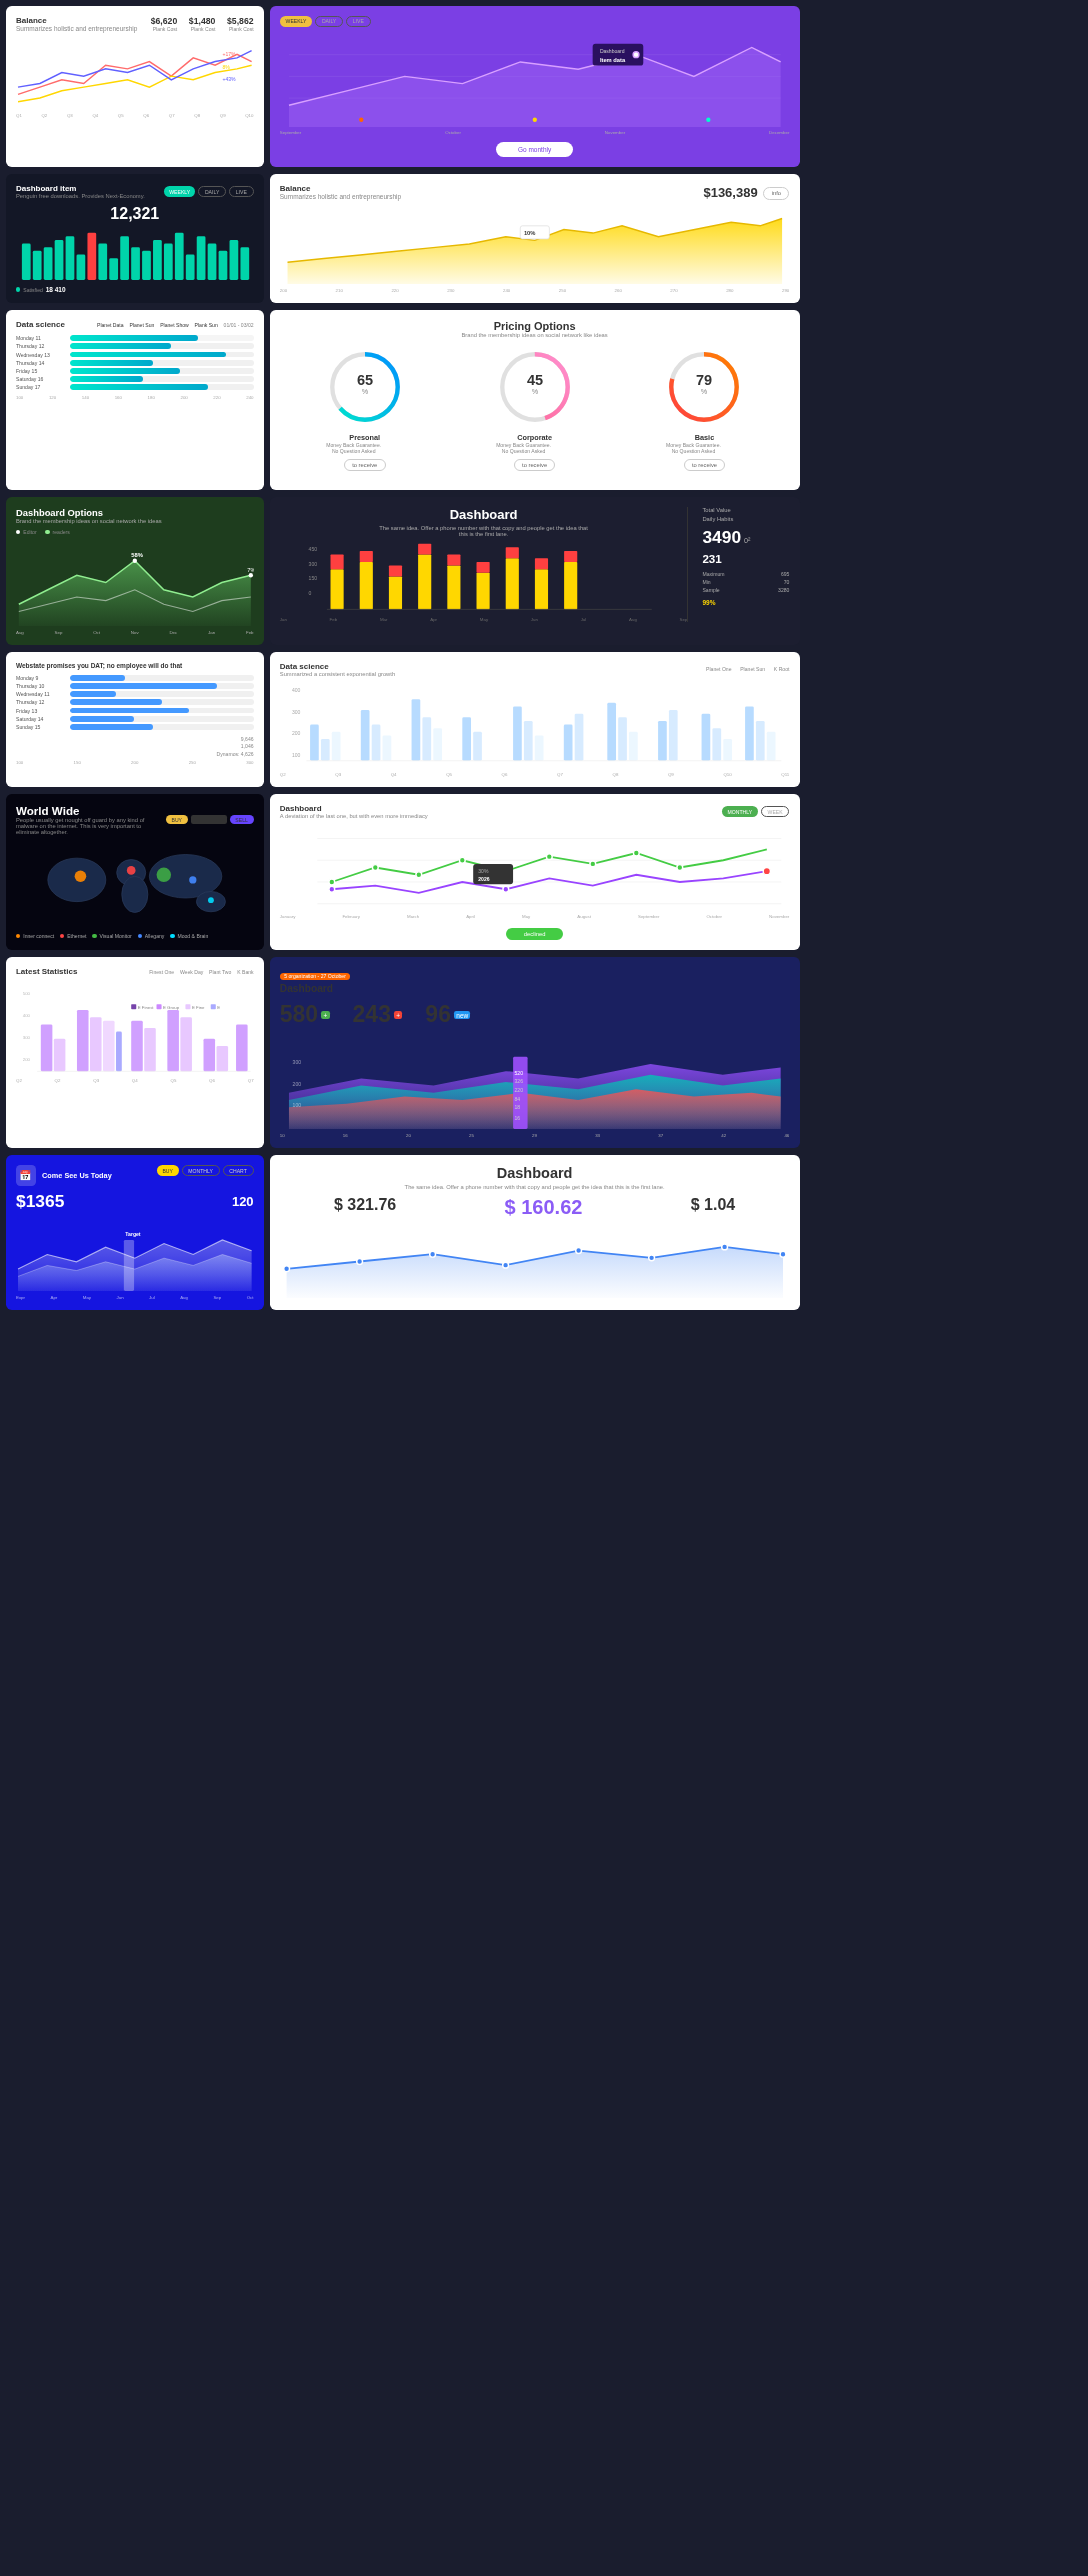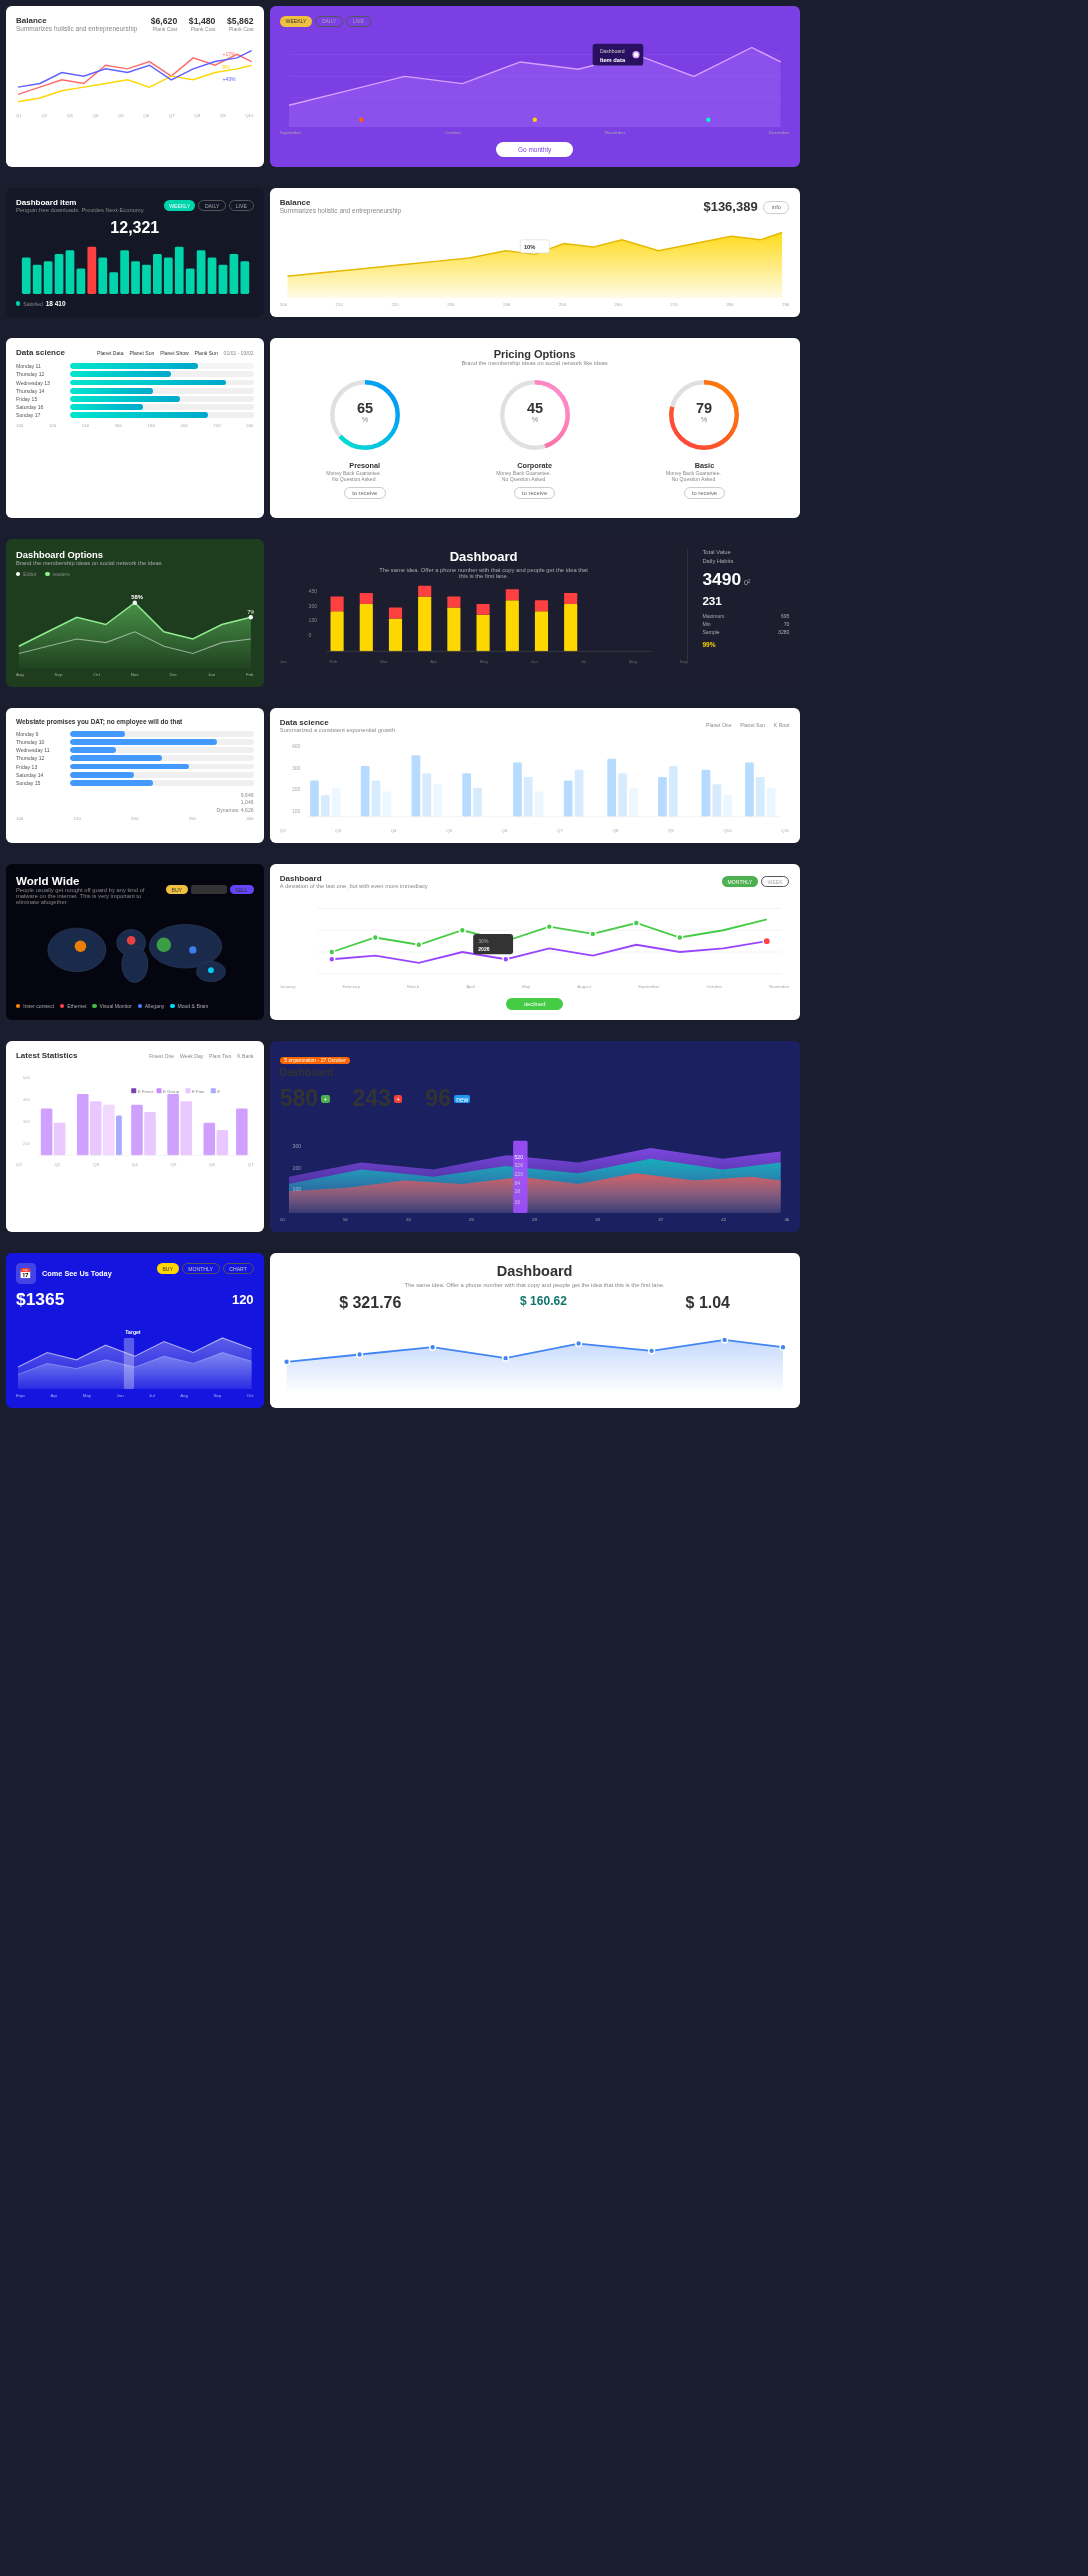"Balance" .page-wrapper { gap: 21px -> 7px }
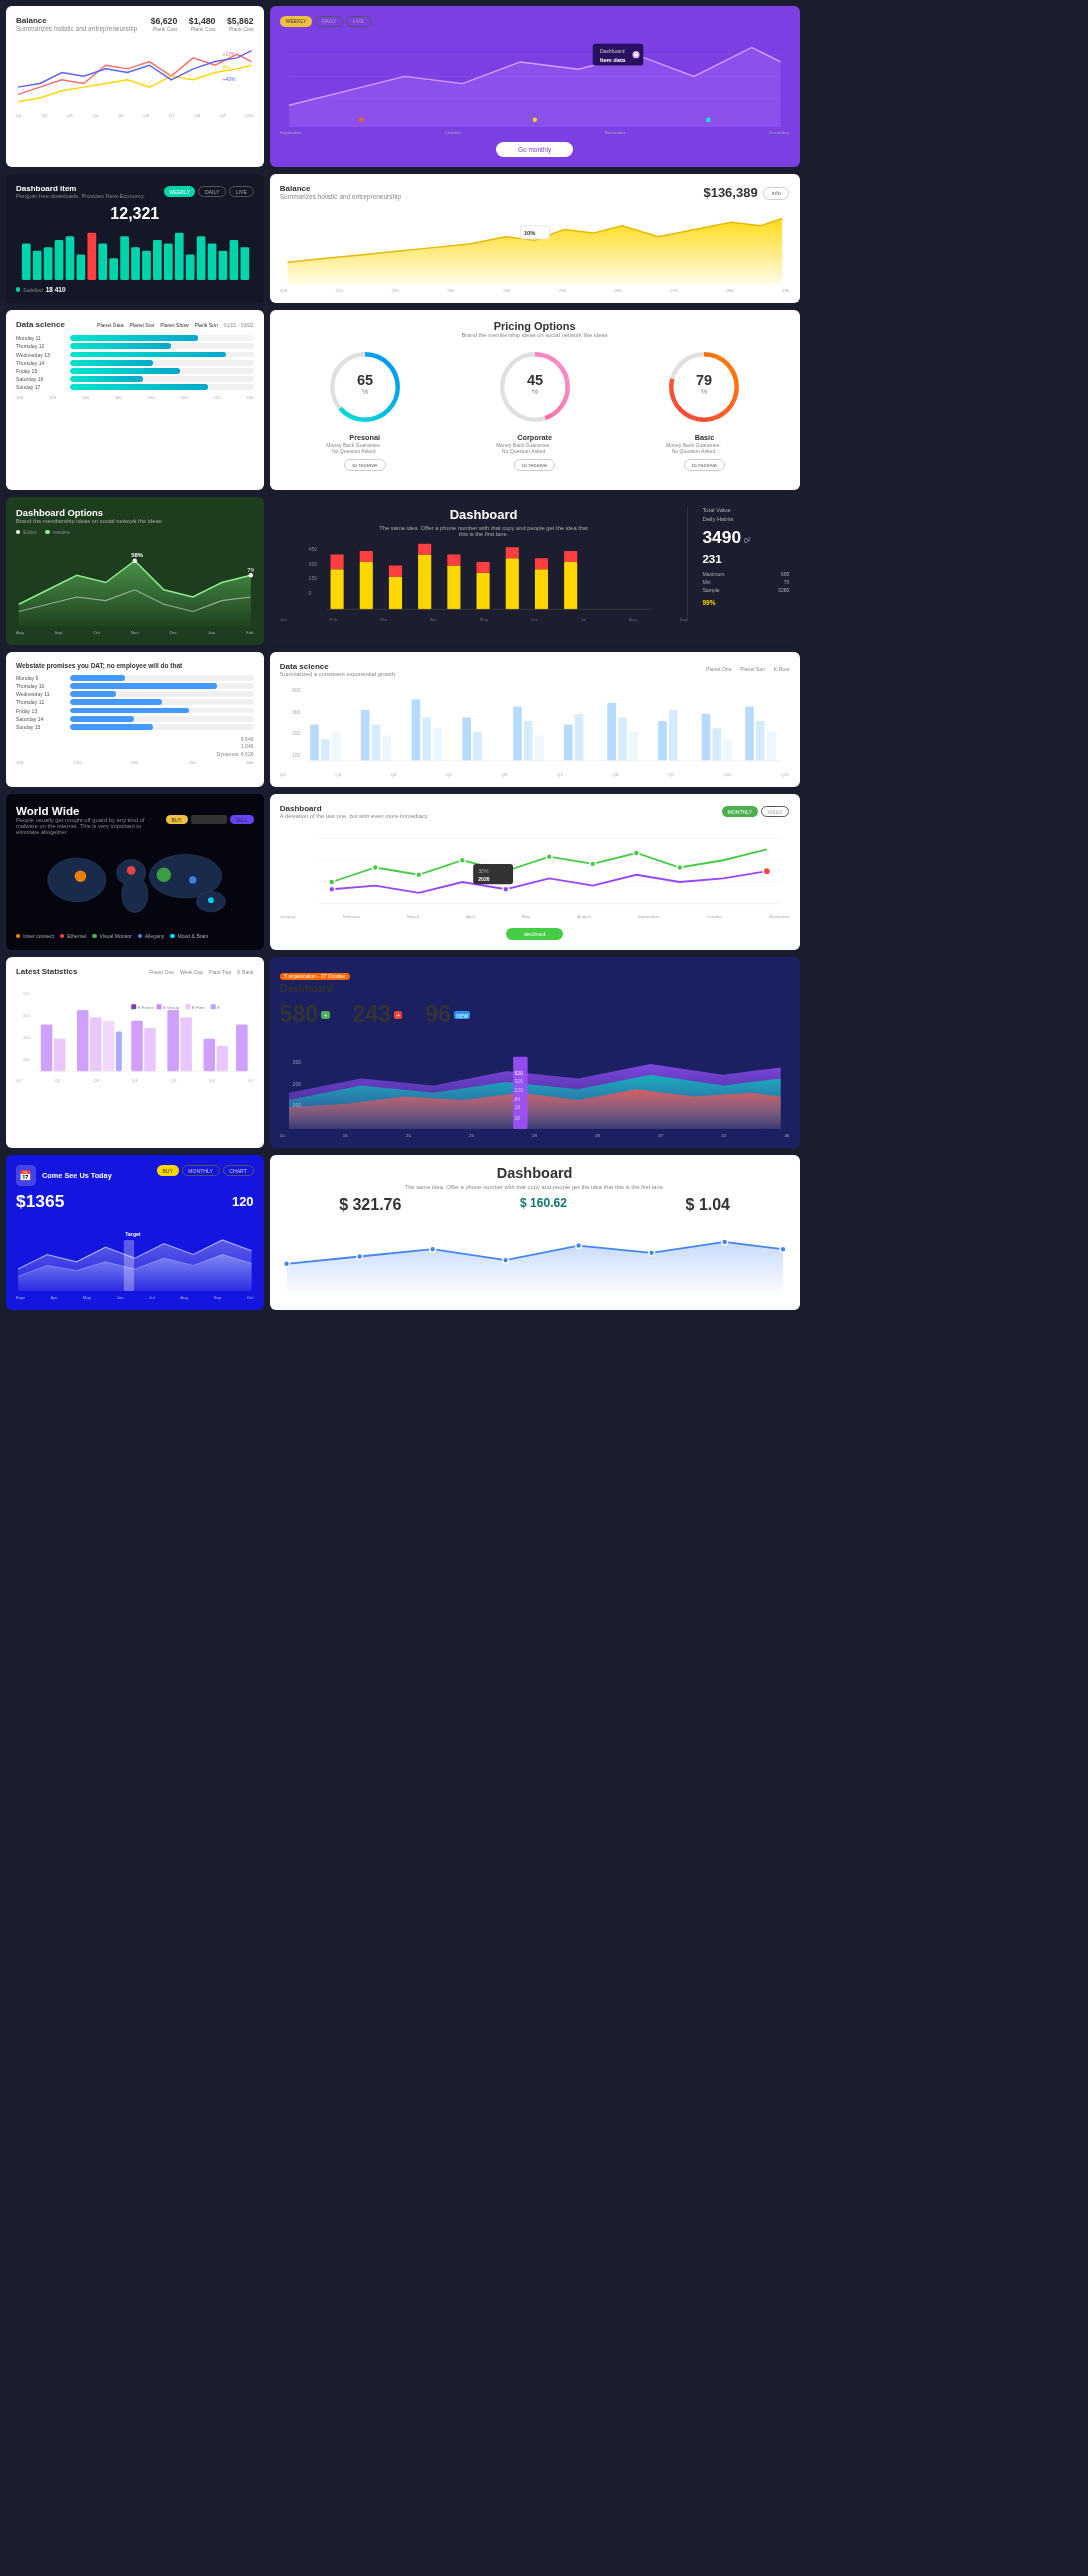"$ 160.62" div { color: #0f766e -> #8b5cf6; font-size: 12px -> 20px }
